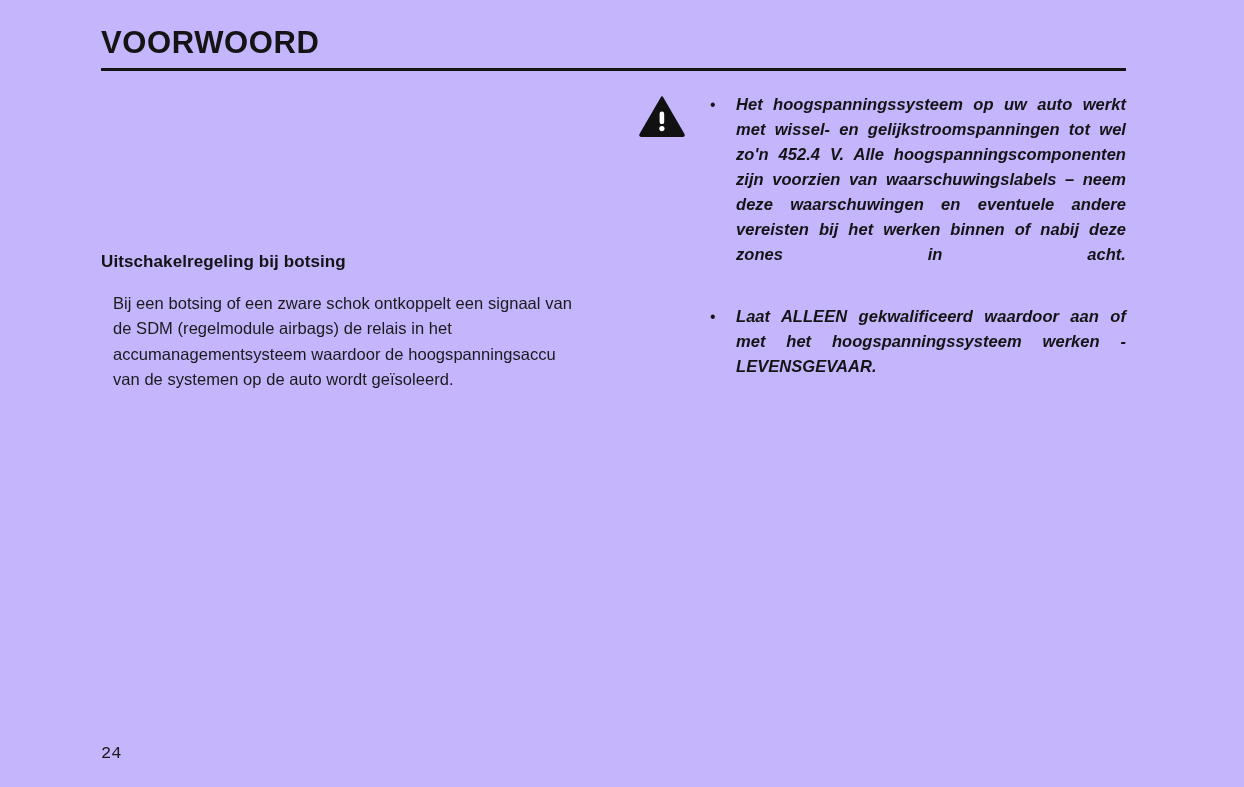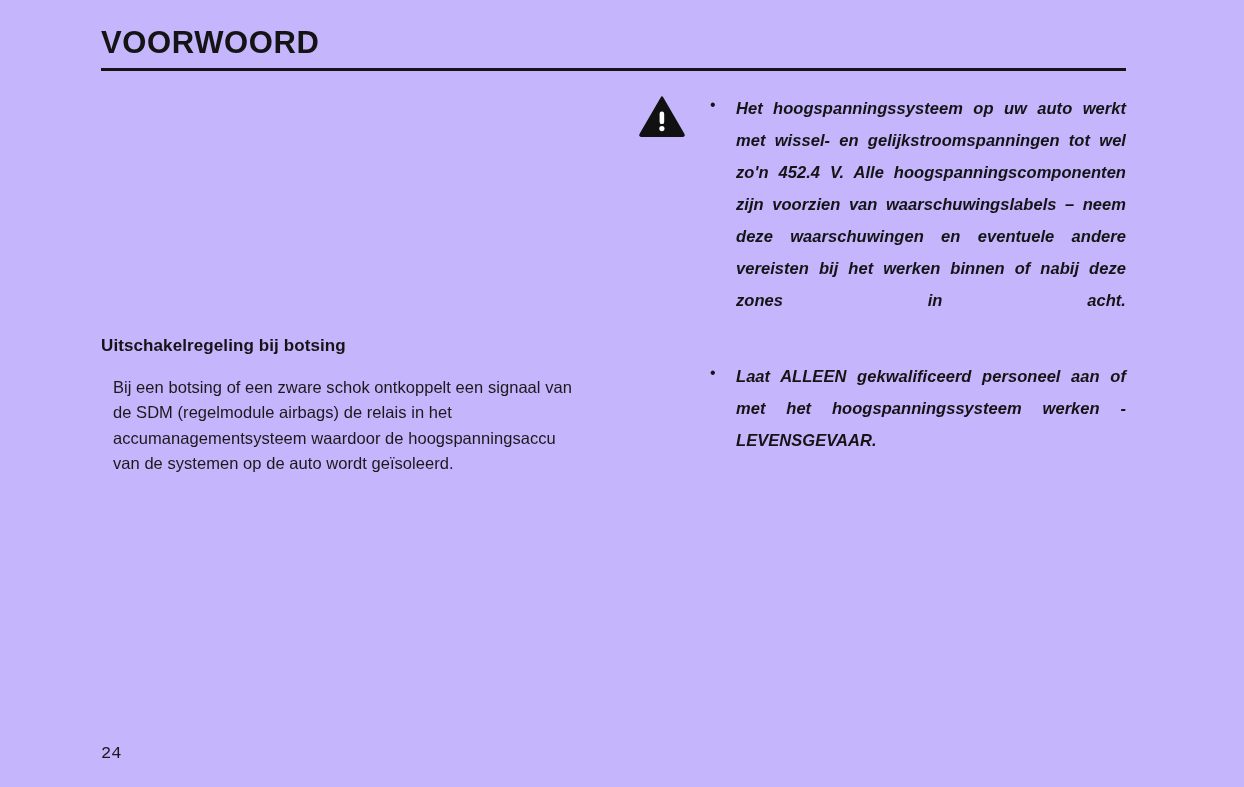"Het hoogspanningssysteem op uw auto" .warn-text { line-height: 32px -> 25px }
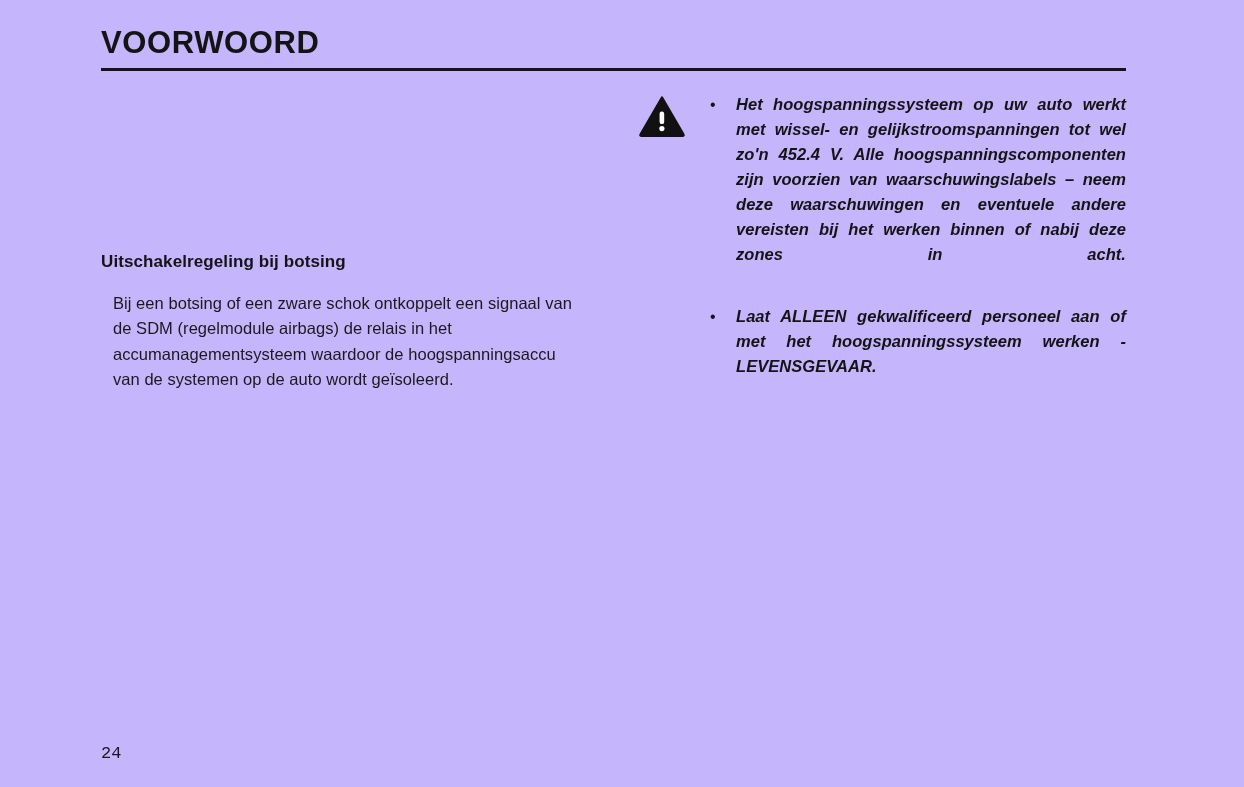"Laat ALLEEN gekwalificeerd personeel aan" span.warn-text { text: personeel -> waardoor }
